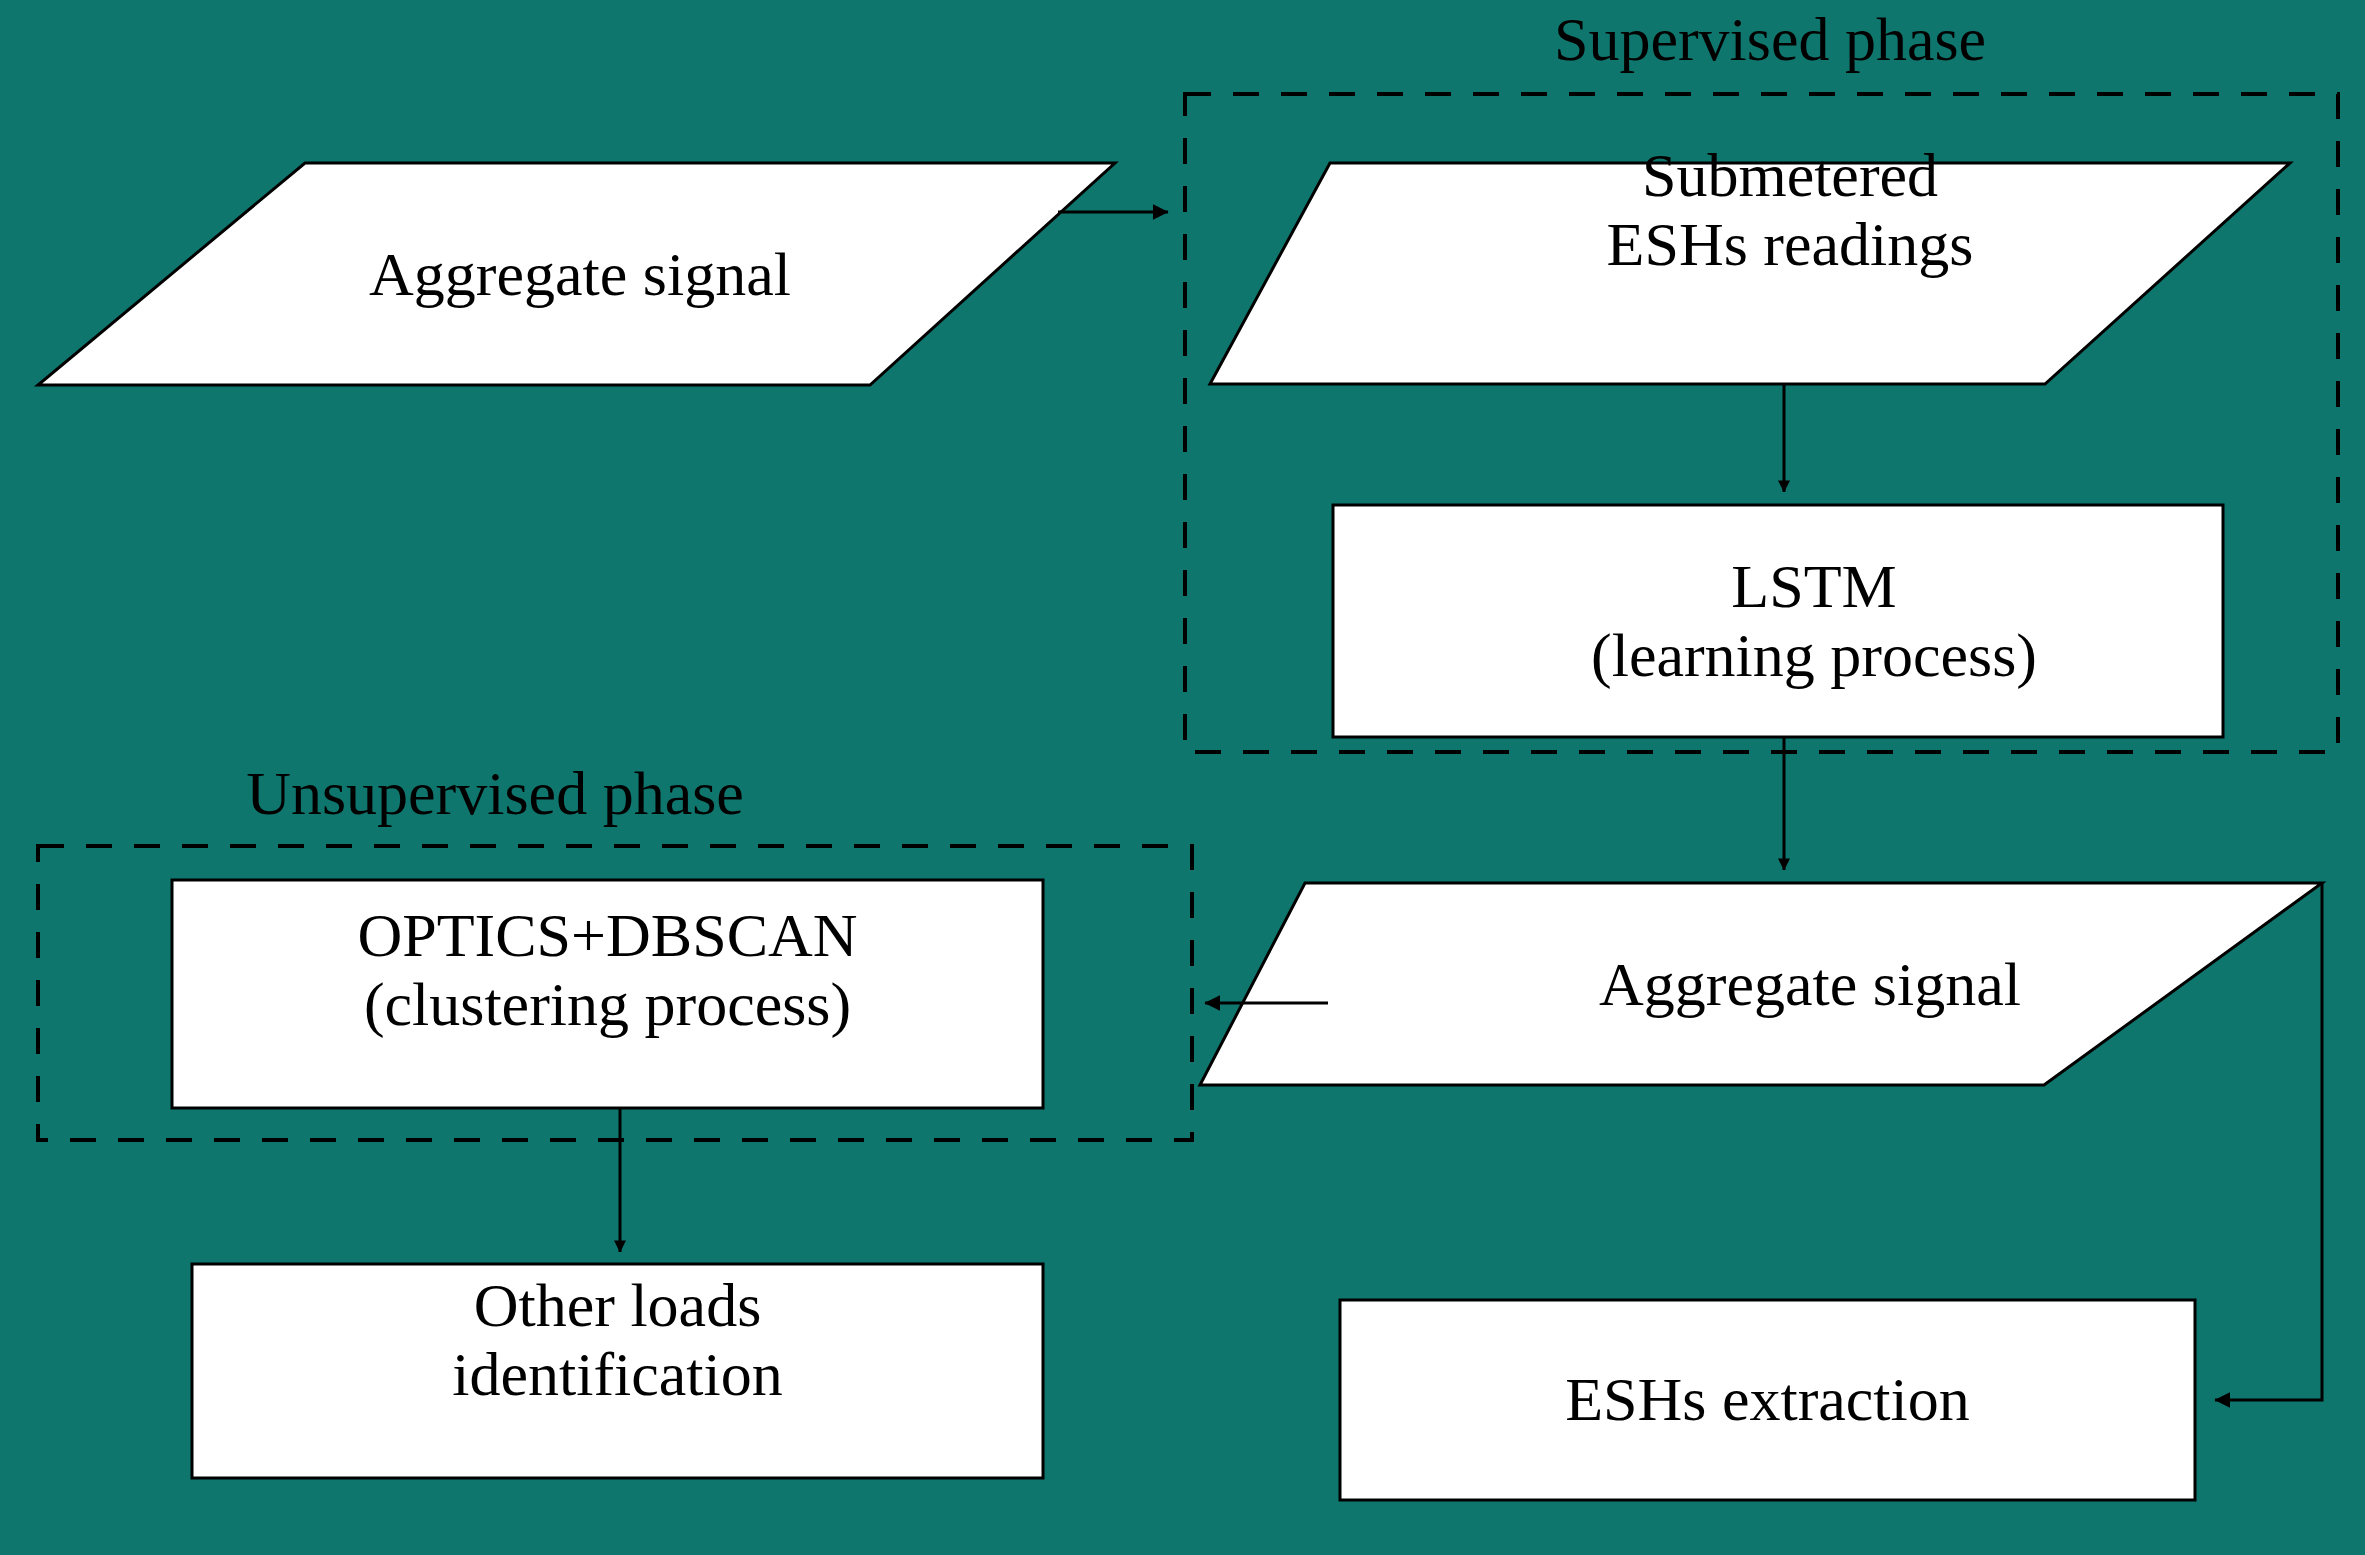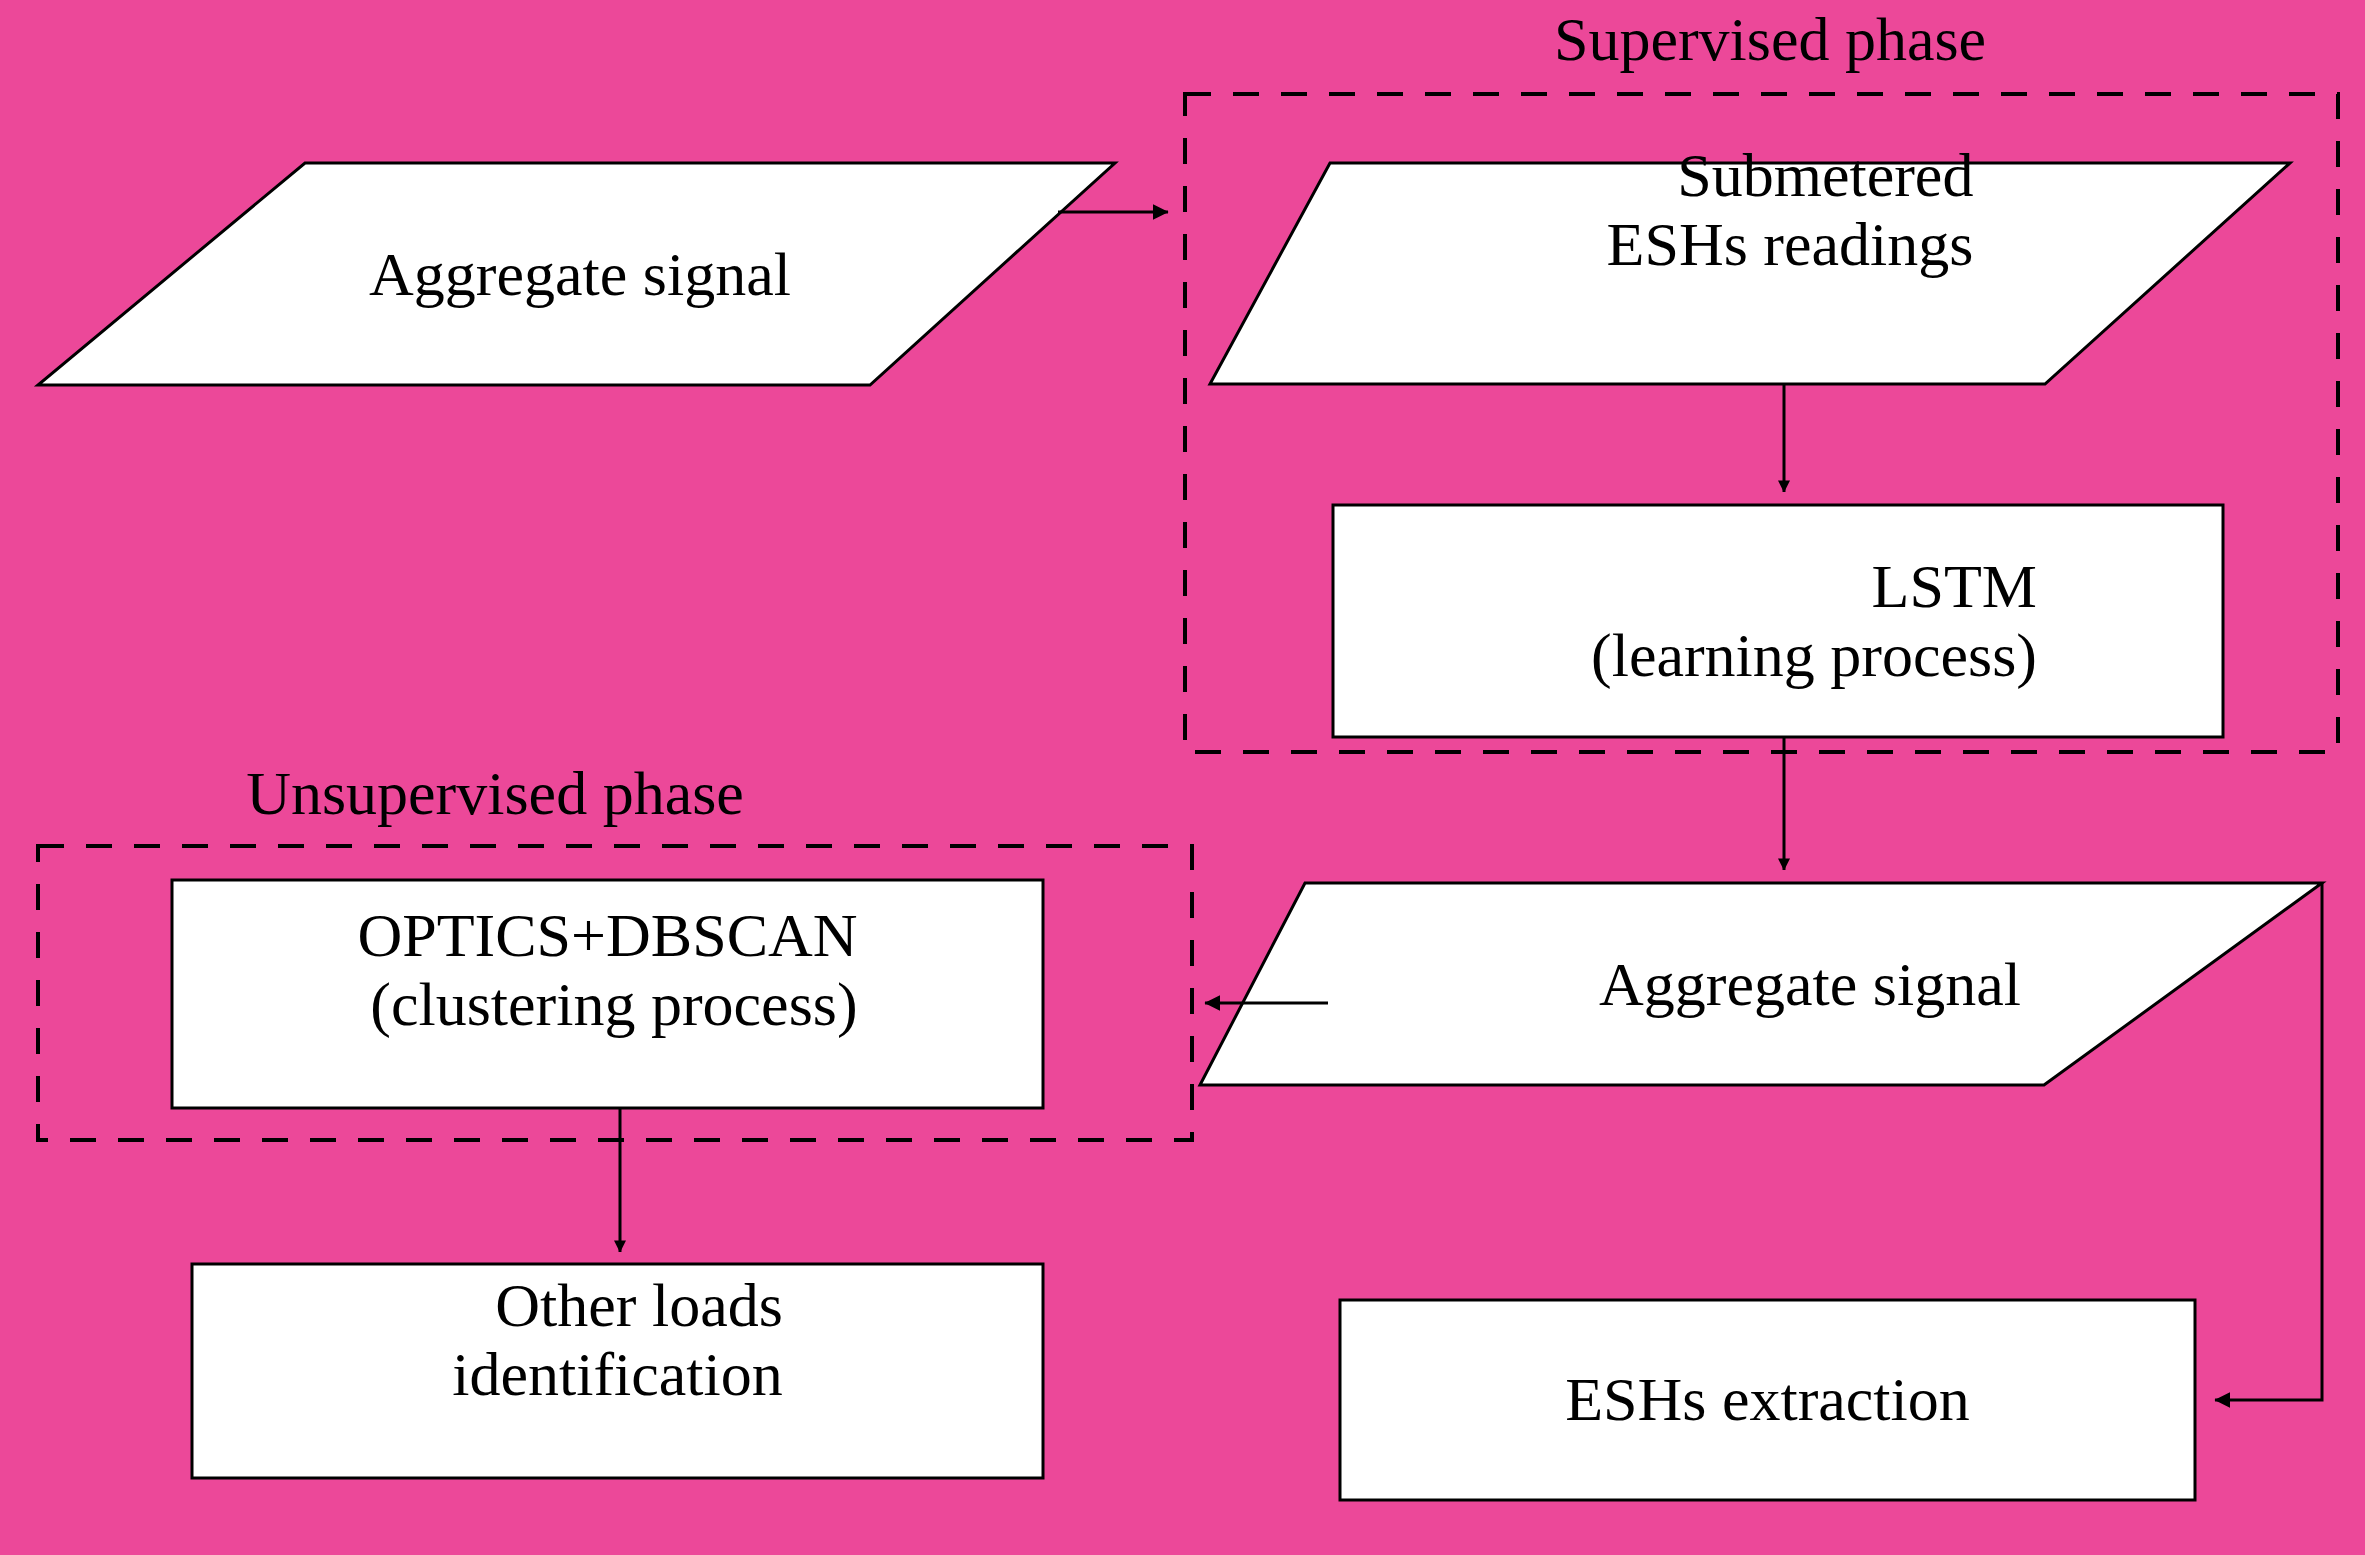"Supervised phase" #canvas { background: #ec4899 -> #0f766e }
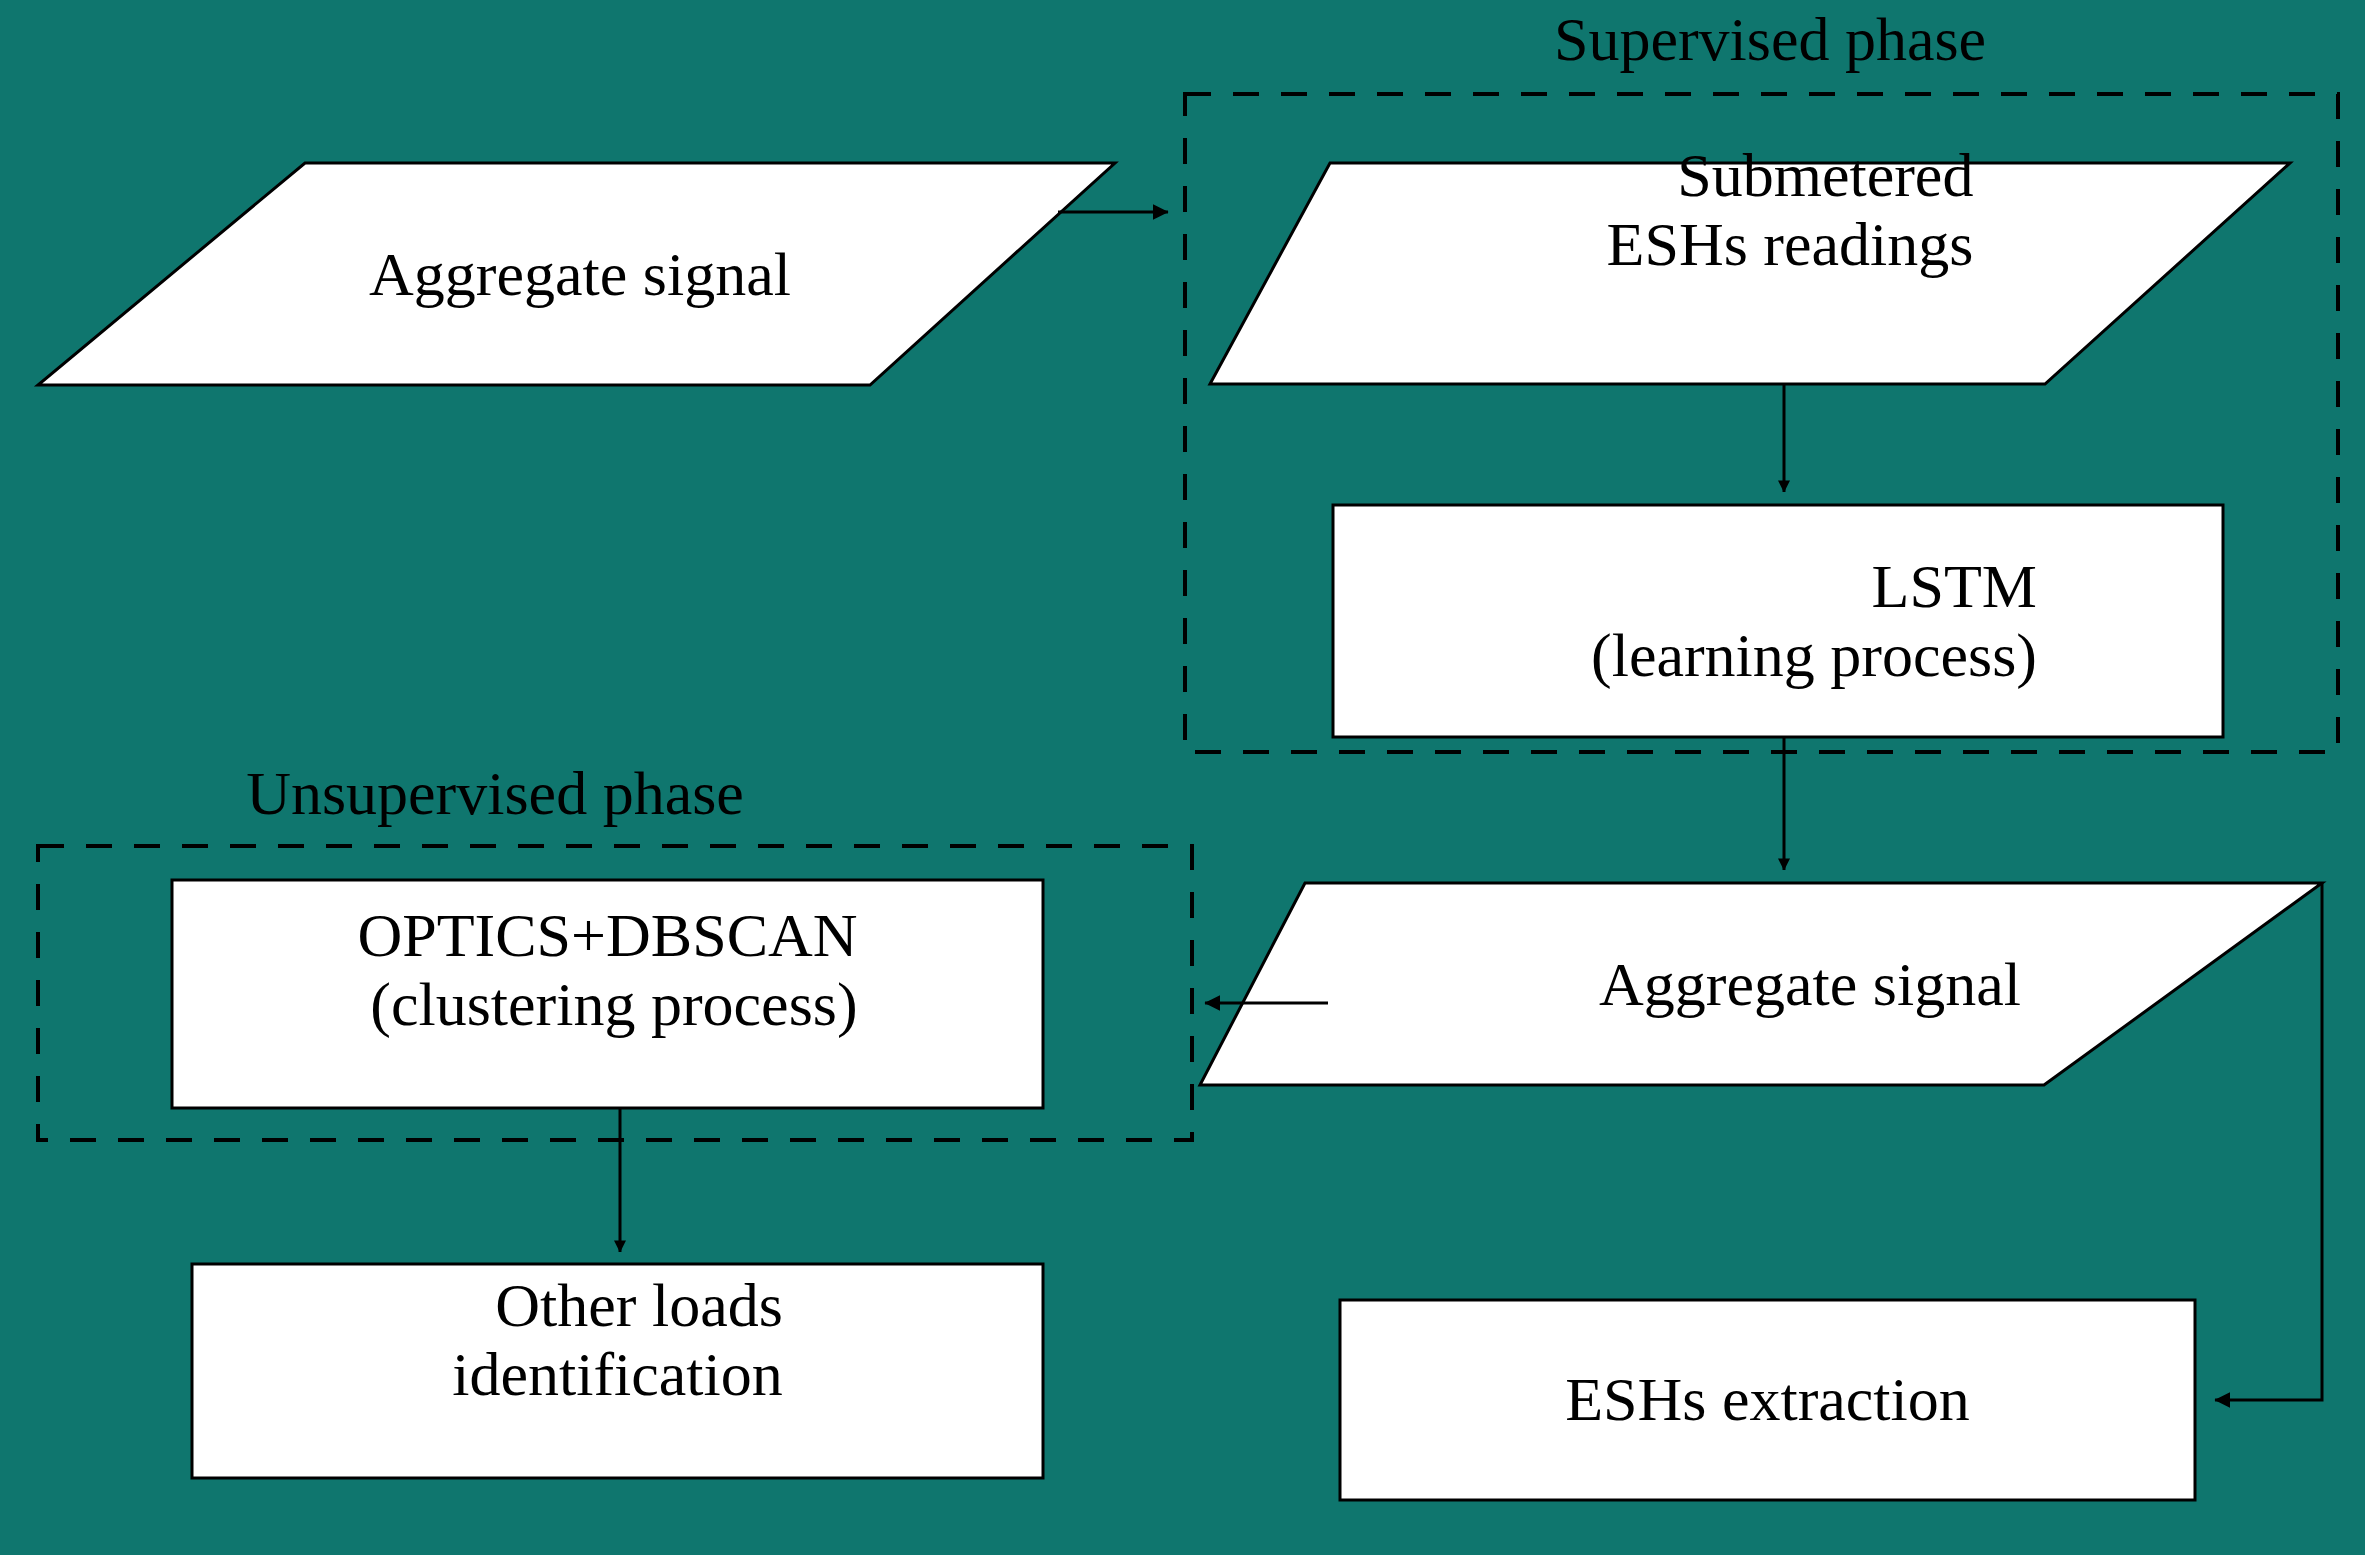"Submetered" .node-label { text-align: right -> center }
